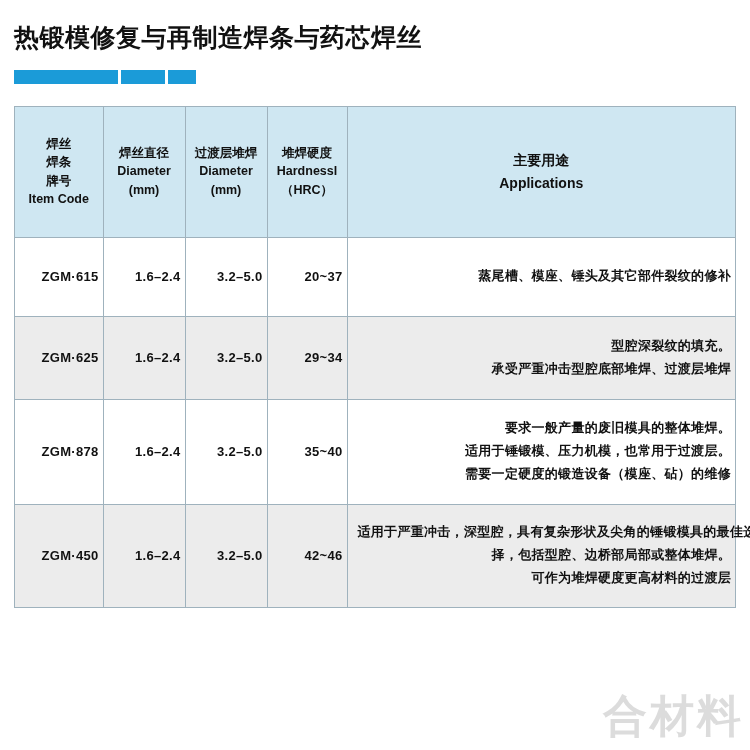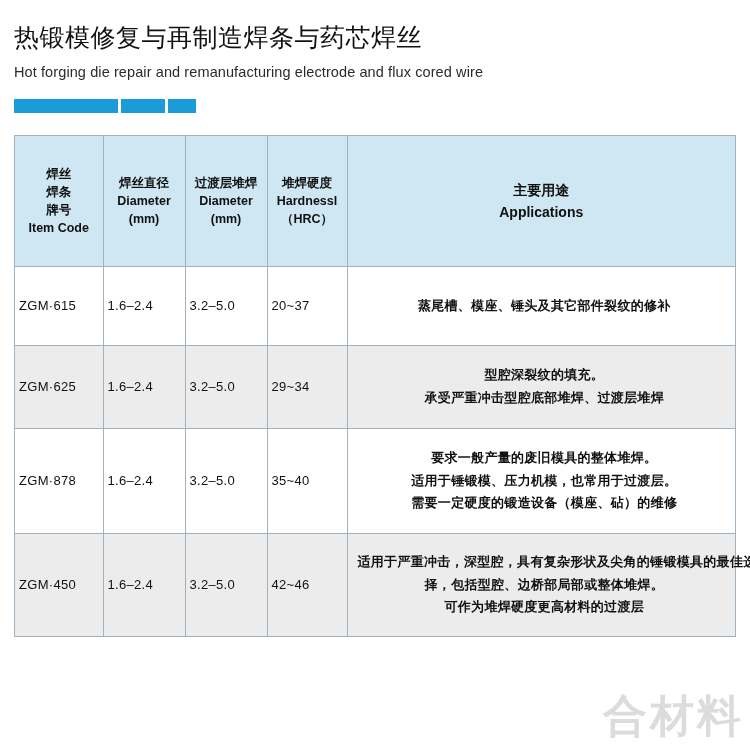"热锻模修复与再制造焊条与药芯焊丝" .title-cn { font-weight: normal -> bold }
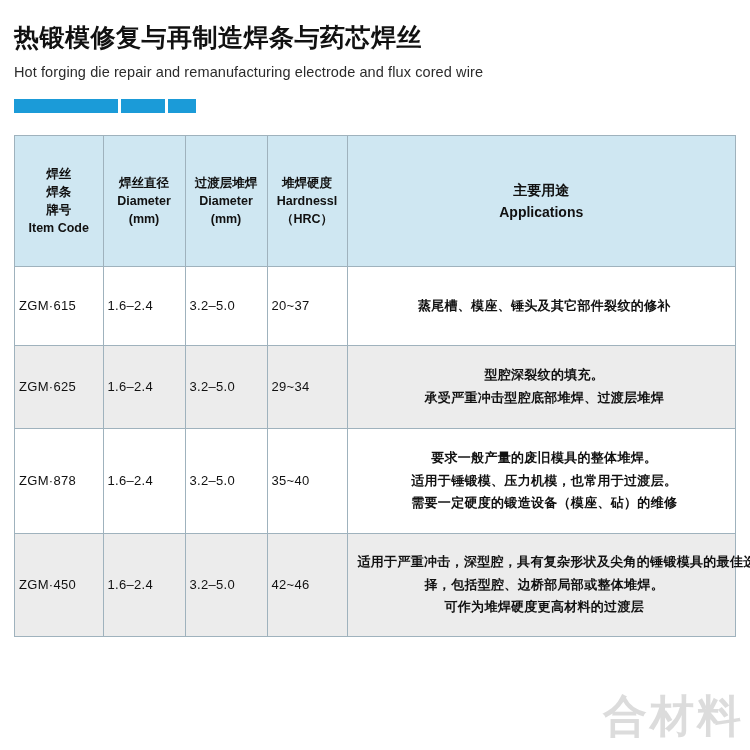"Hot forging die repair and" div.title-en { html: <div>Hot forging die repair and remanufacturing electrode and flux cored wire</div> -> none }
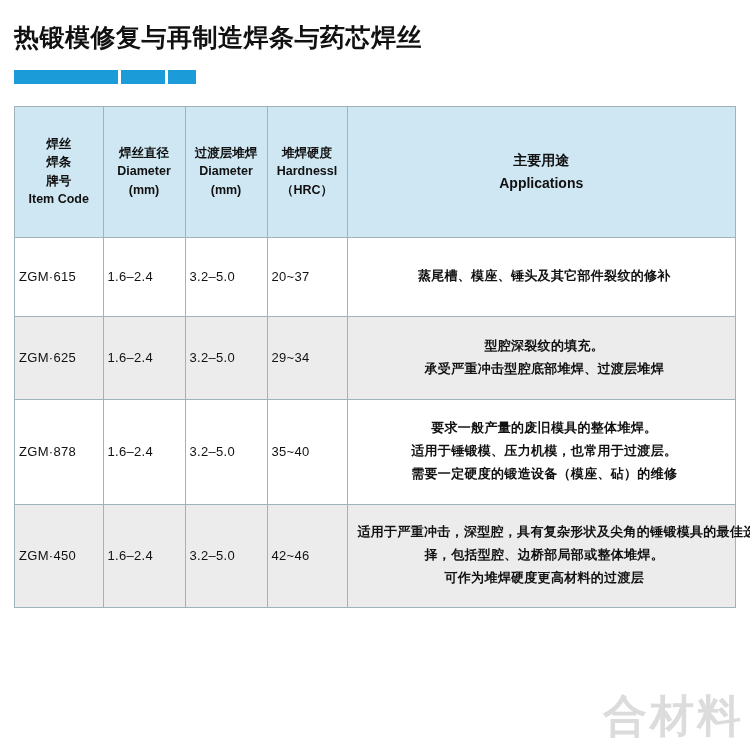"ZGM·615" tbody td { font-weight: normal -> bold; text-align: left -> right }
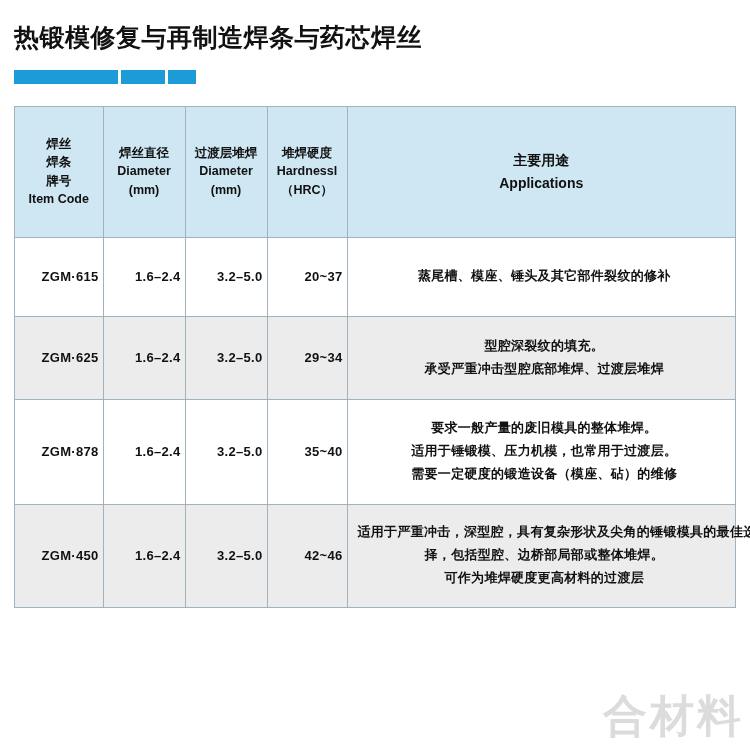"蒸尾槽、模座、锤头及其它部件裂纹的修补" td.apps { text-align: center -> right }
